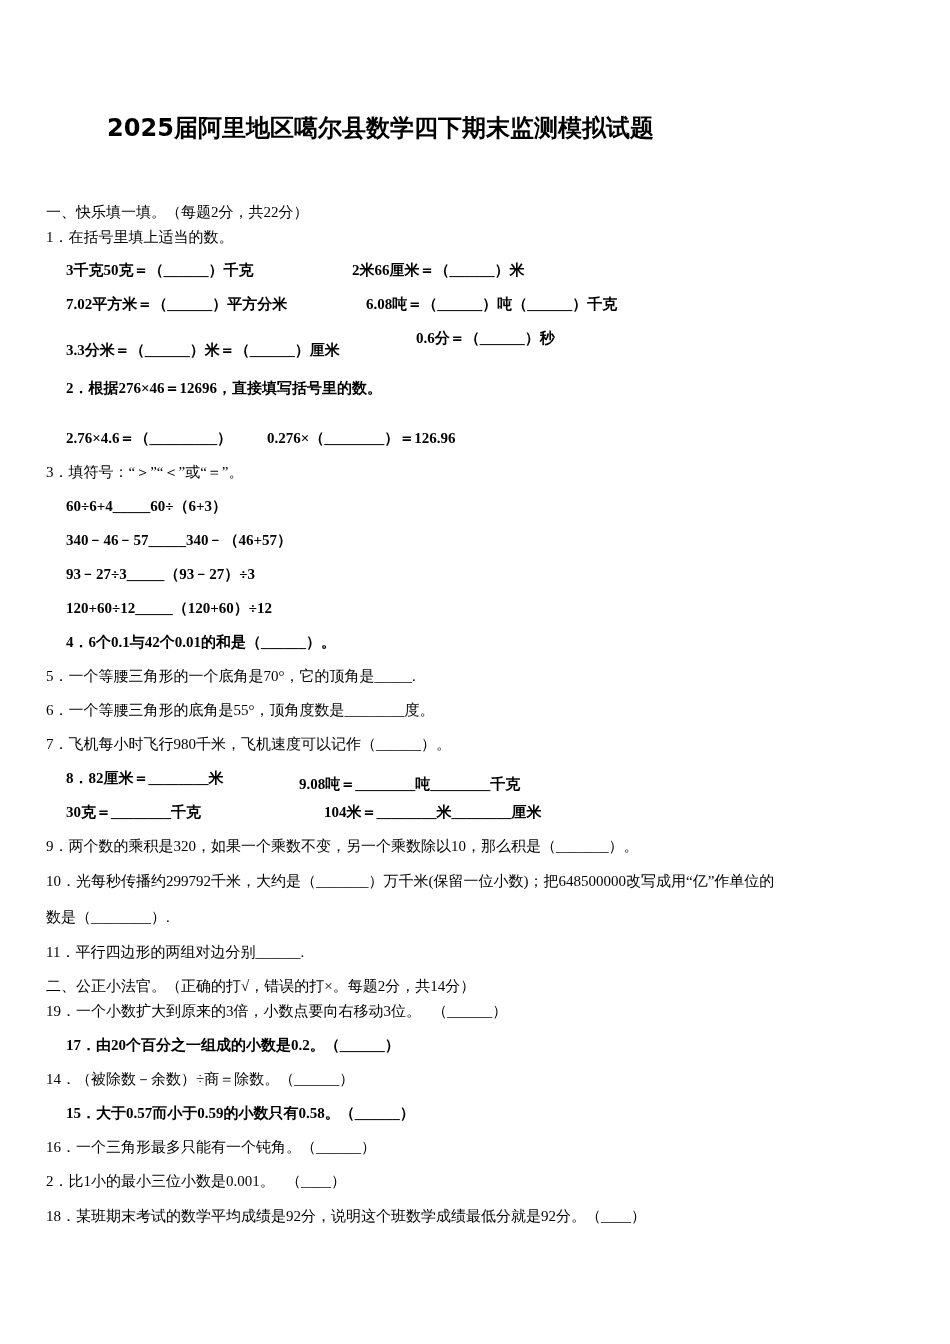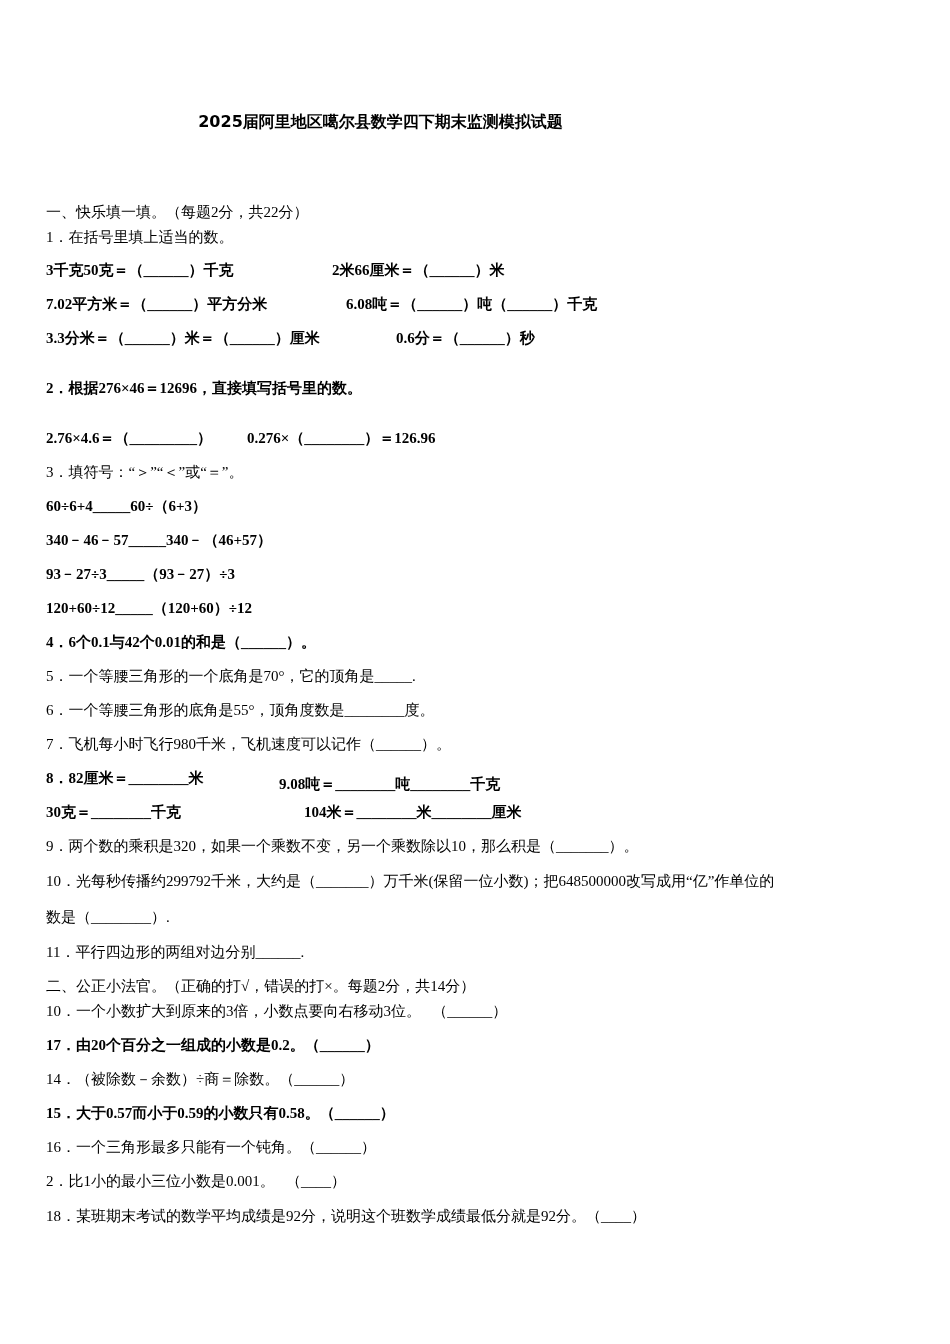"2025届阿里地区噶尔县数学四下期末监测模拟试题" .title { font-size: 16px -> 24px }
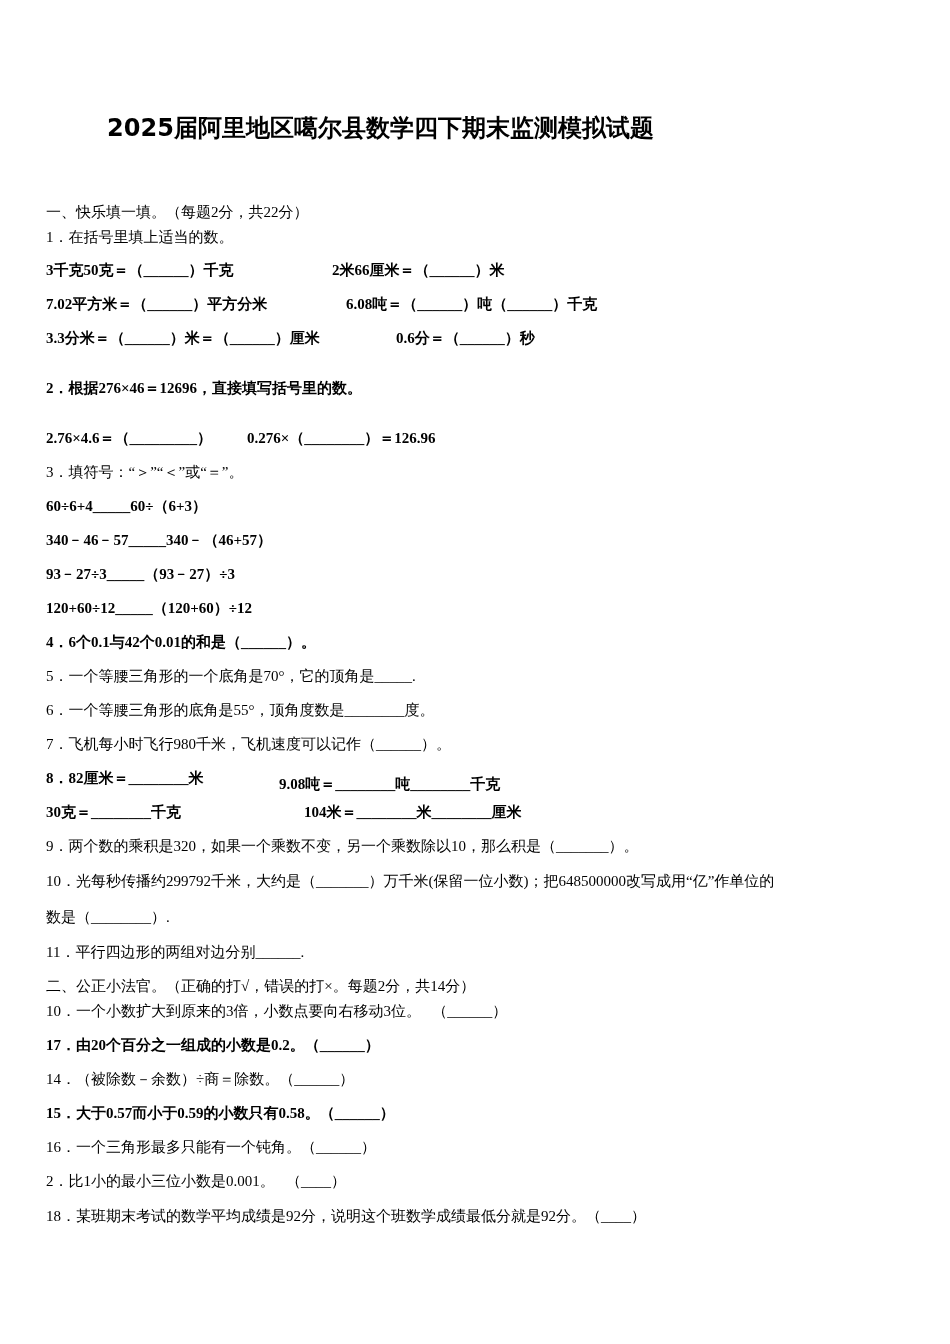"3千克50克＝（______）千克" .b { margin-left: none -> 20px }
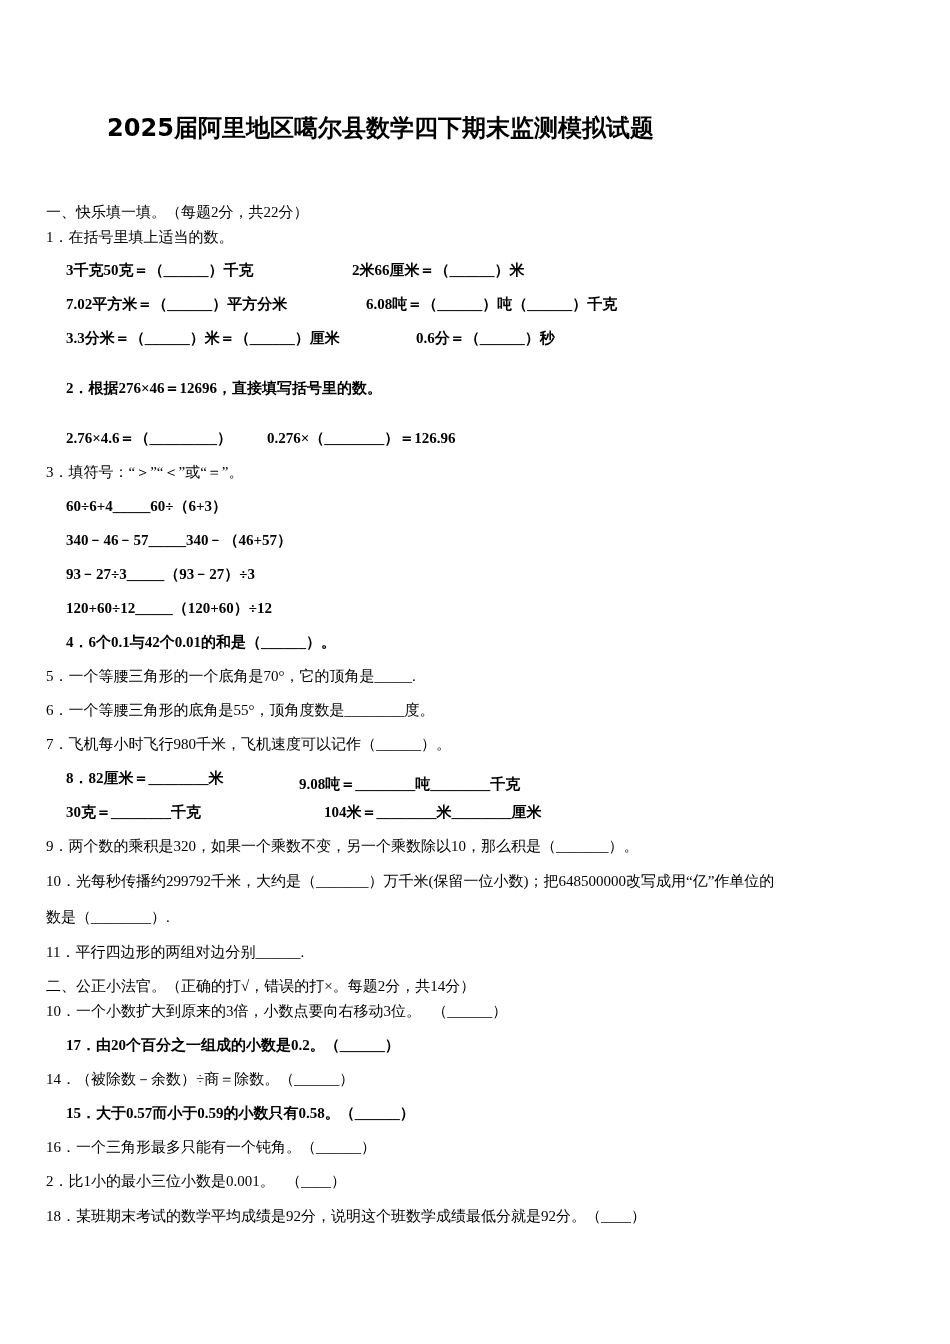"3.3分米＝（______）米＝（______）厘米" div.line { top: 328px -> 340px }
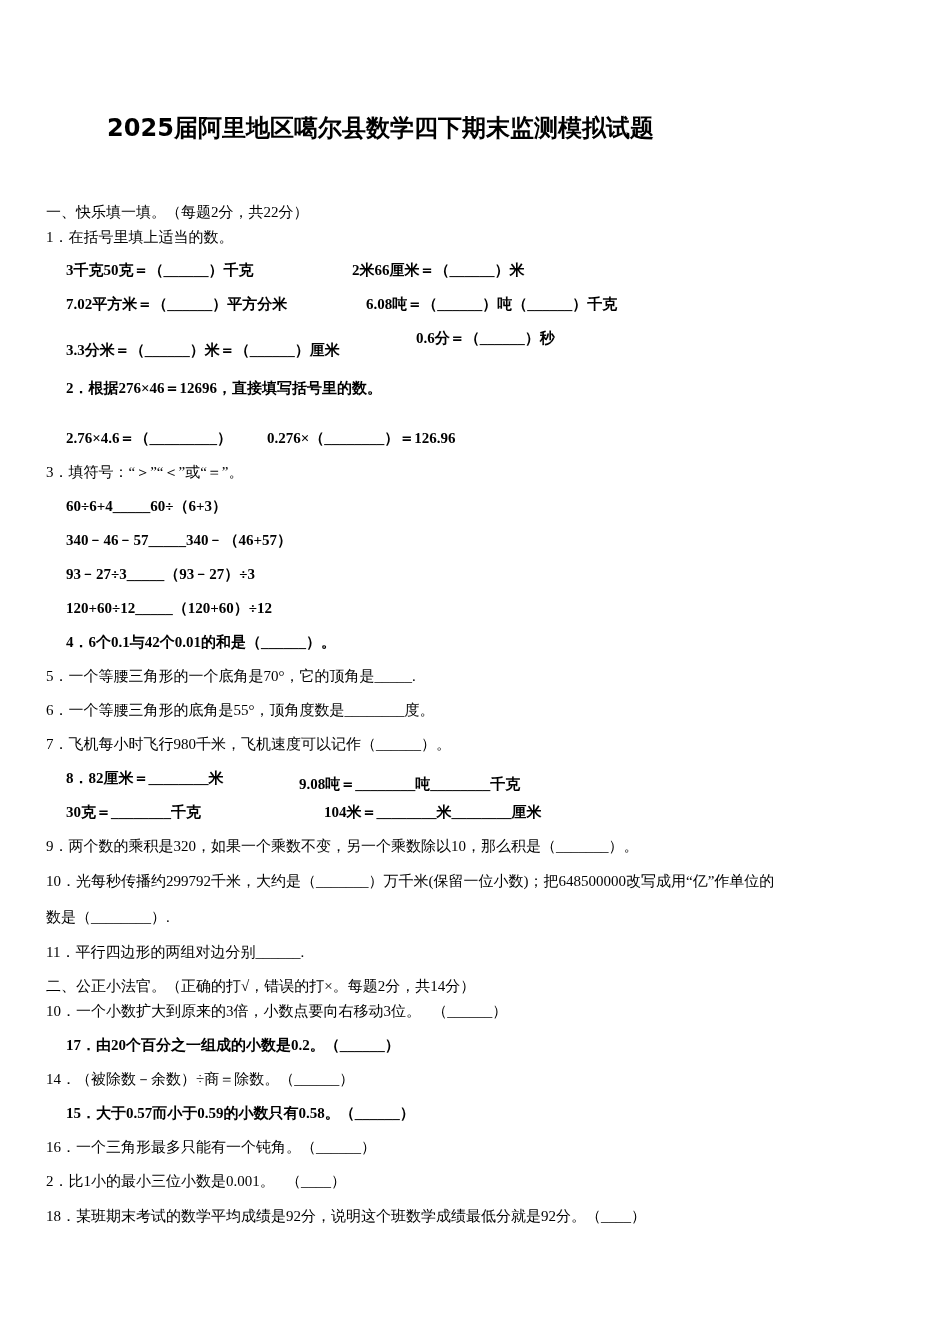"10．一个小数扩大到原来的3倍，小数点要向右移动3位。 （______）" div.line { text: 10 -> 19 }
